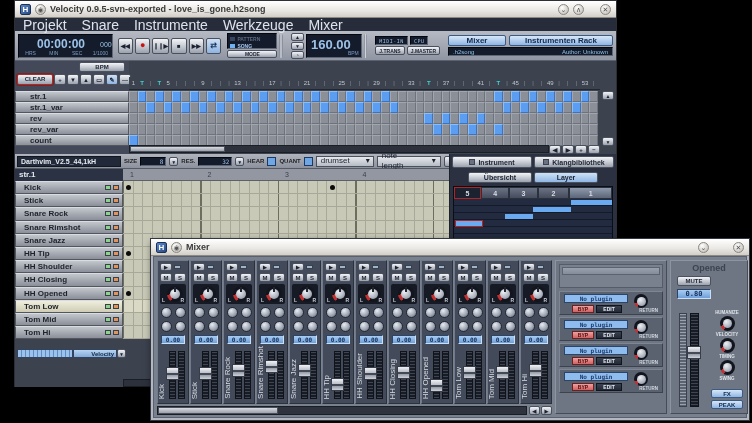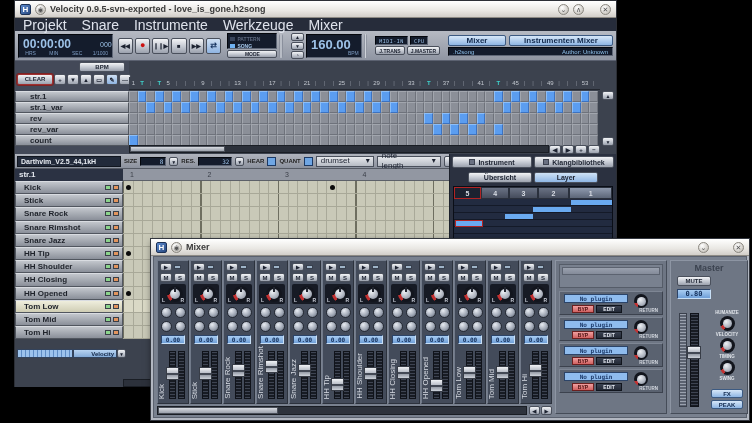"00:00:00" #timelcd .big { left: 4px -> 18px }
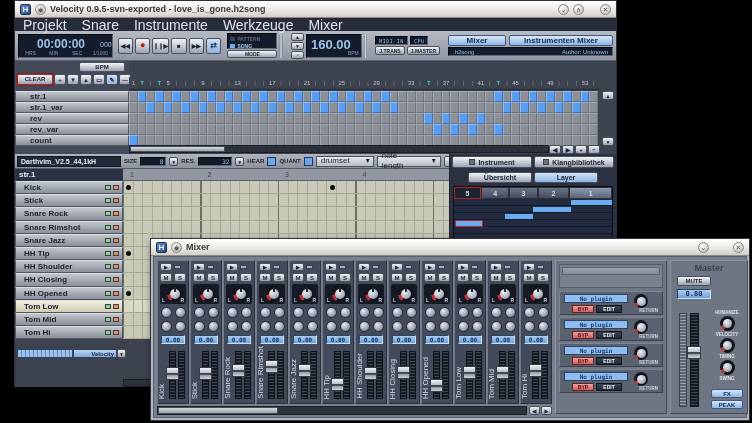"Instrumenten Mixer" div.bblue { text: Mixer -> Rack }
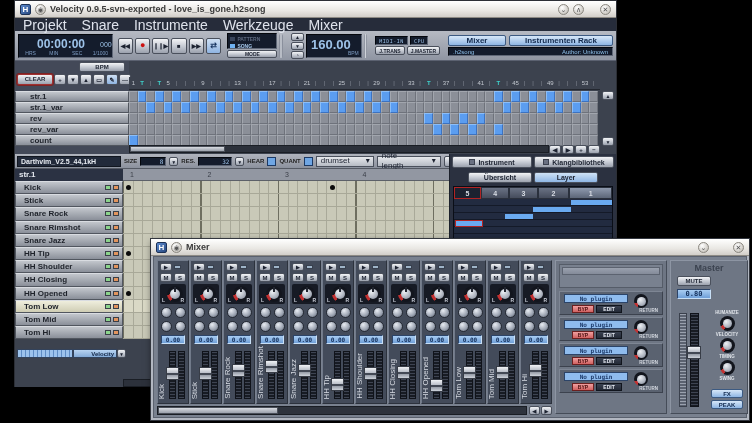"Master" div { text: Master -> Opened }
